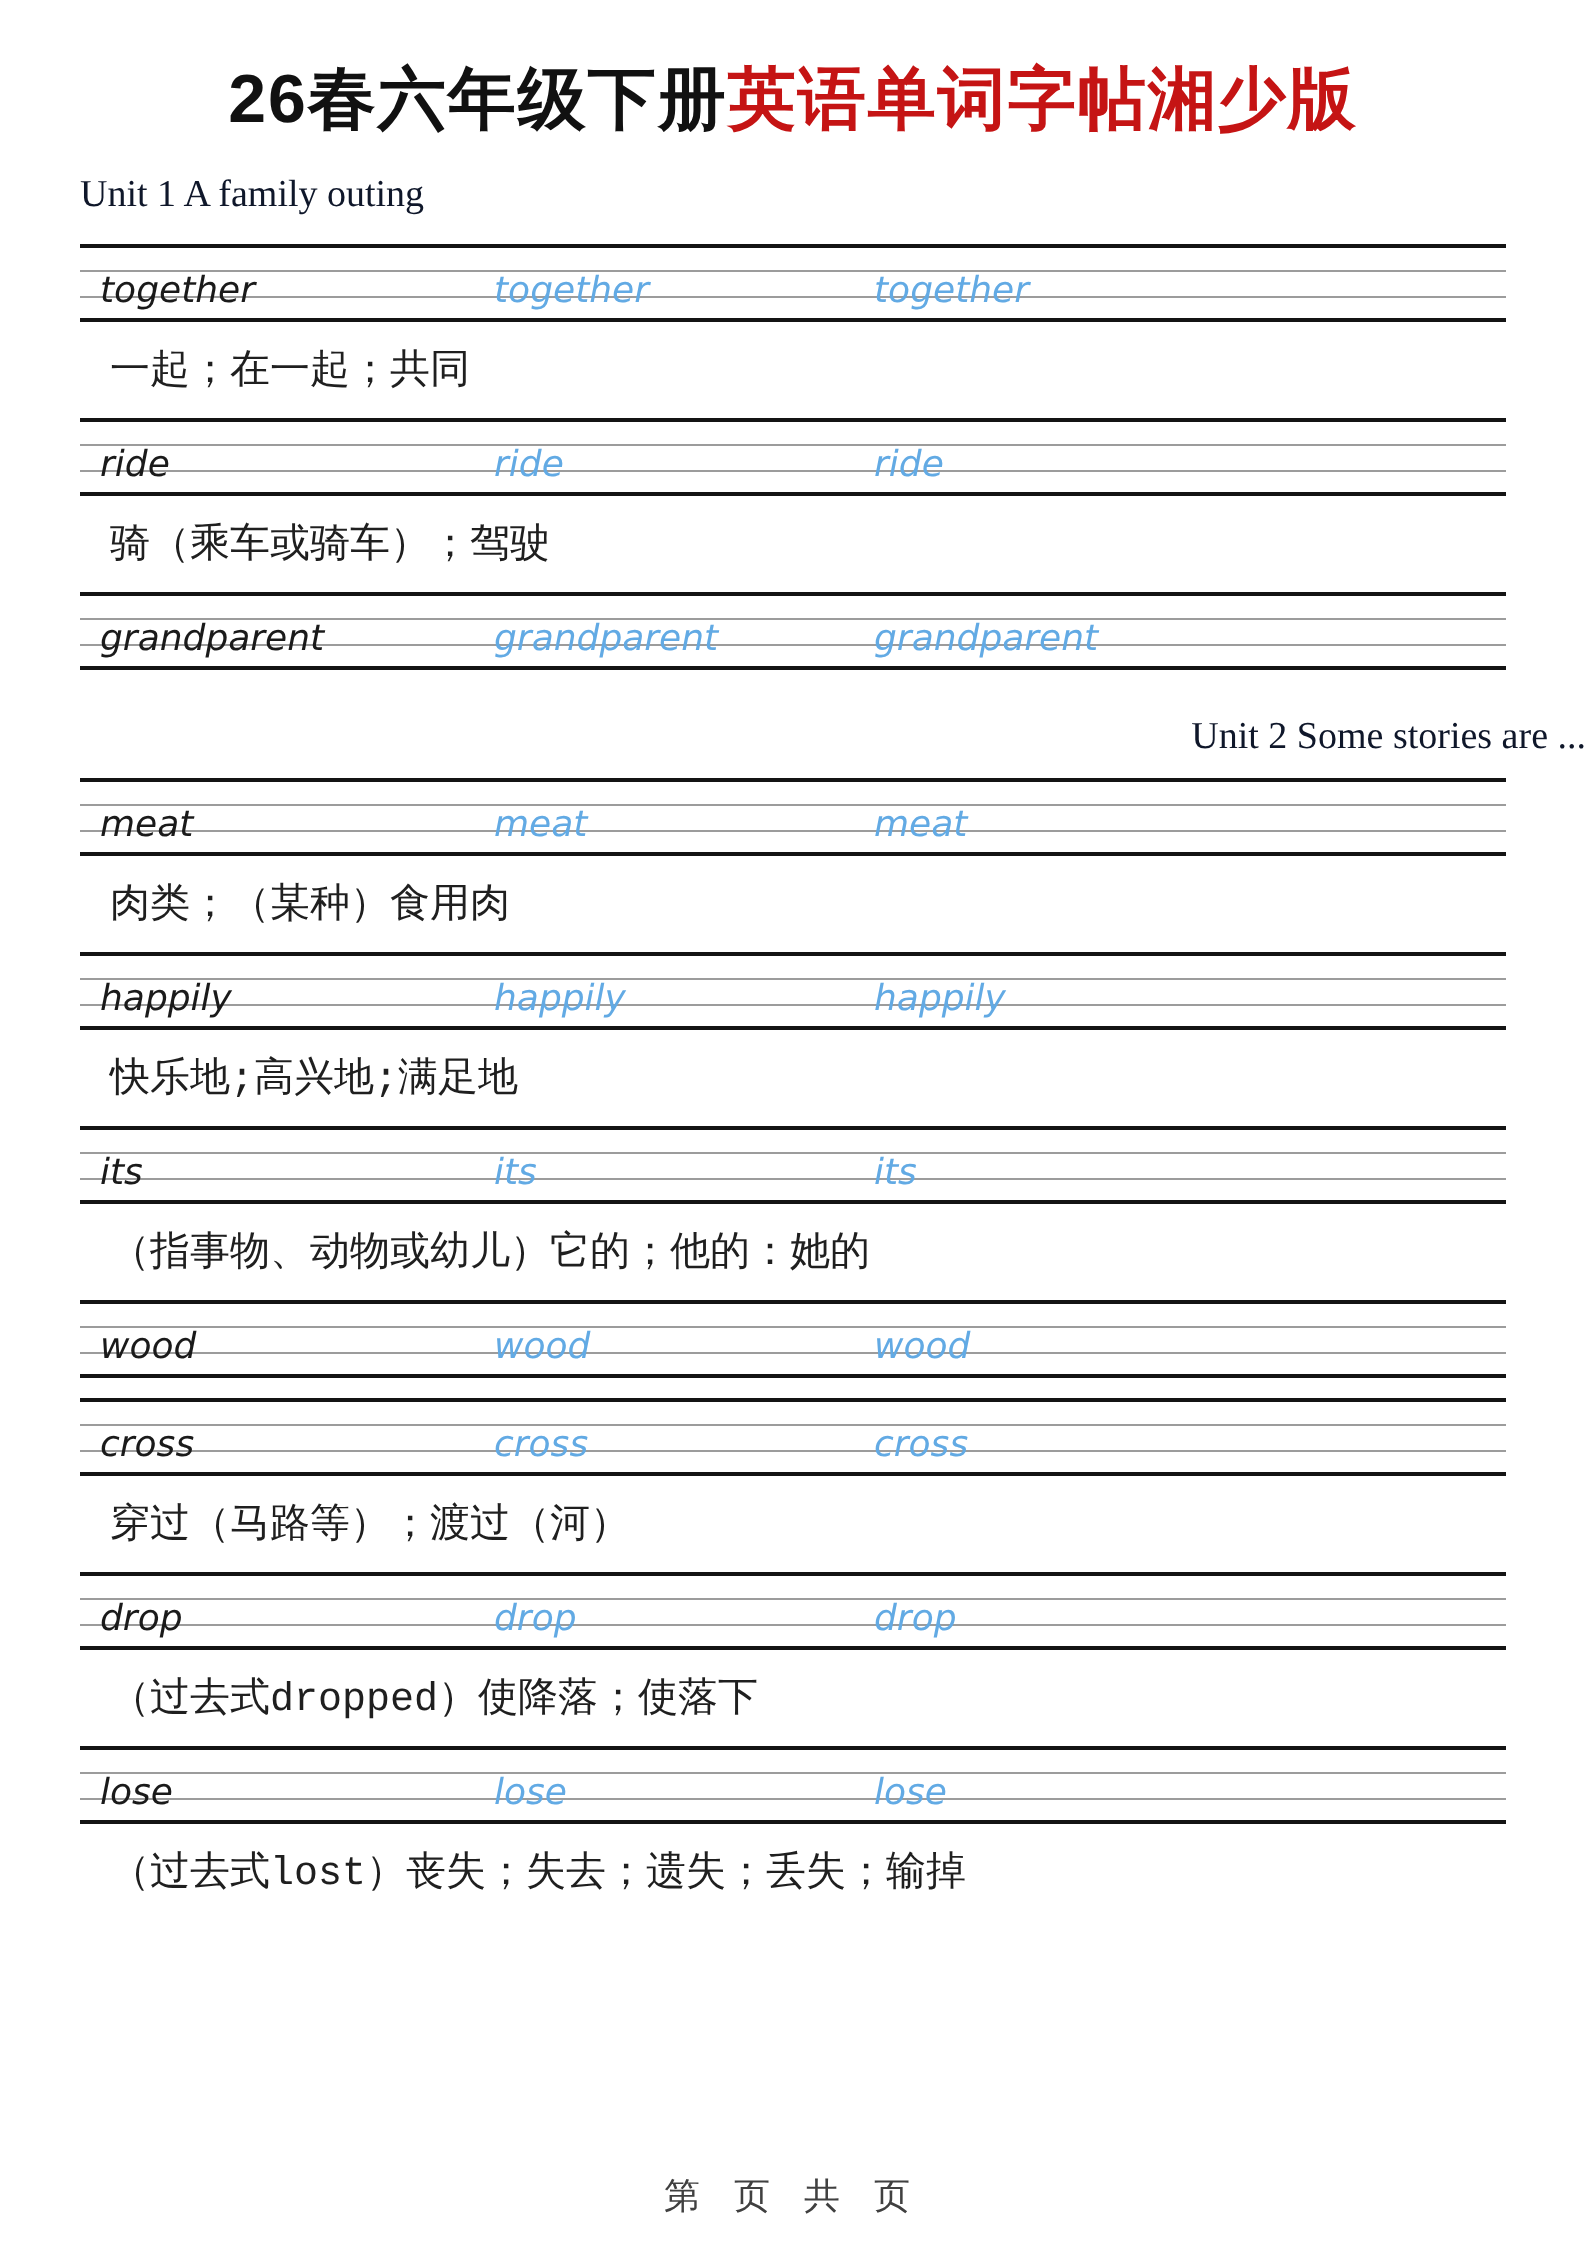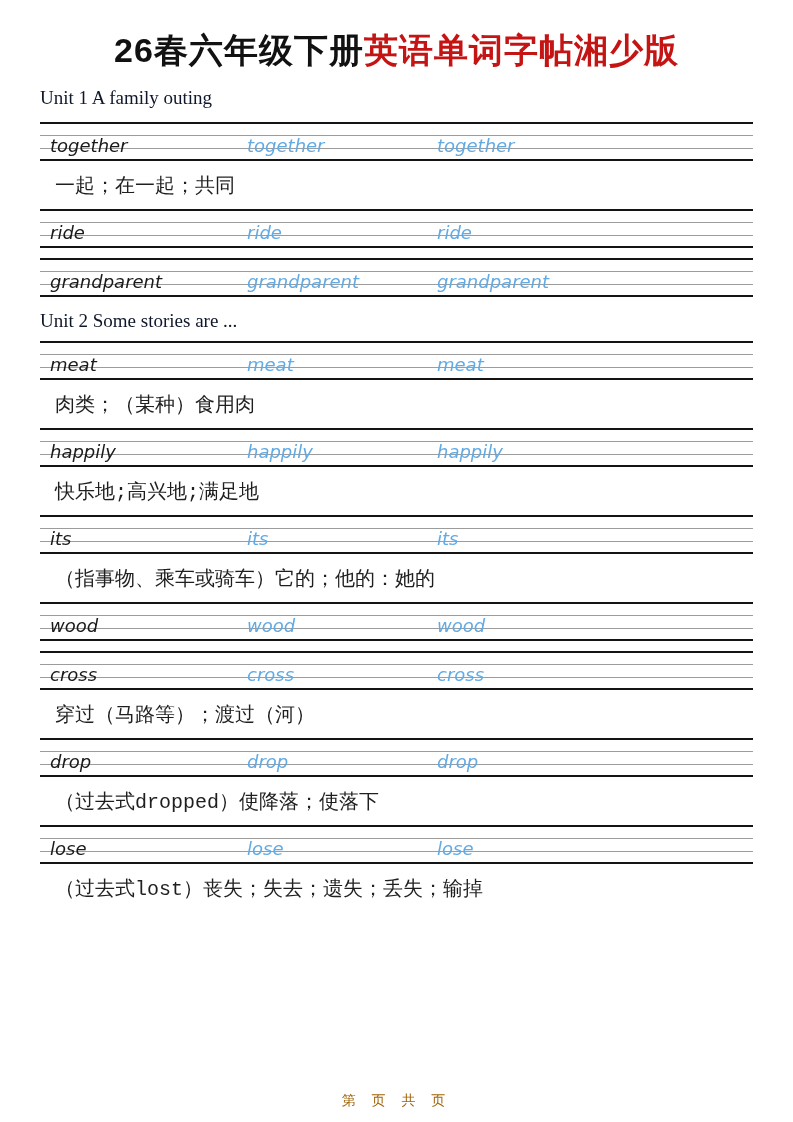"骑（乘车或骑车）；驾驶" div.def { html: none -> <div>骑（乘车或骑车）；驾驶</div> }
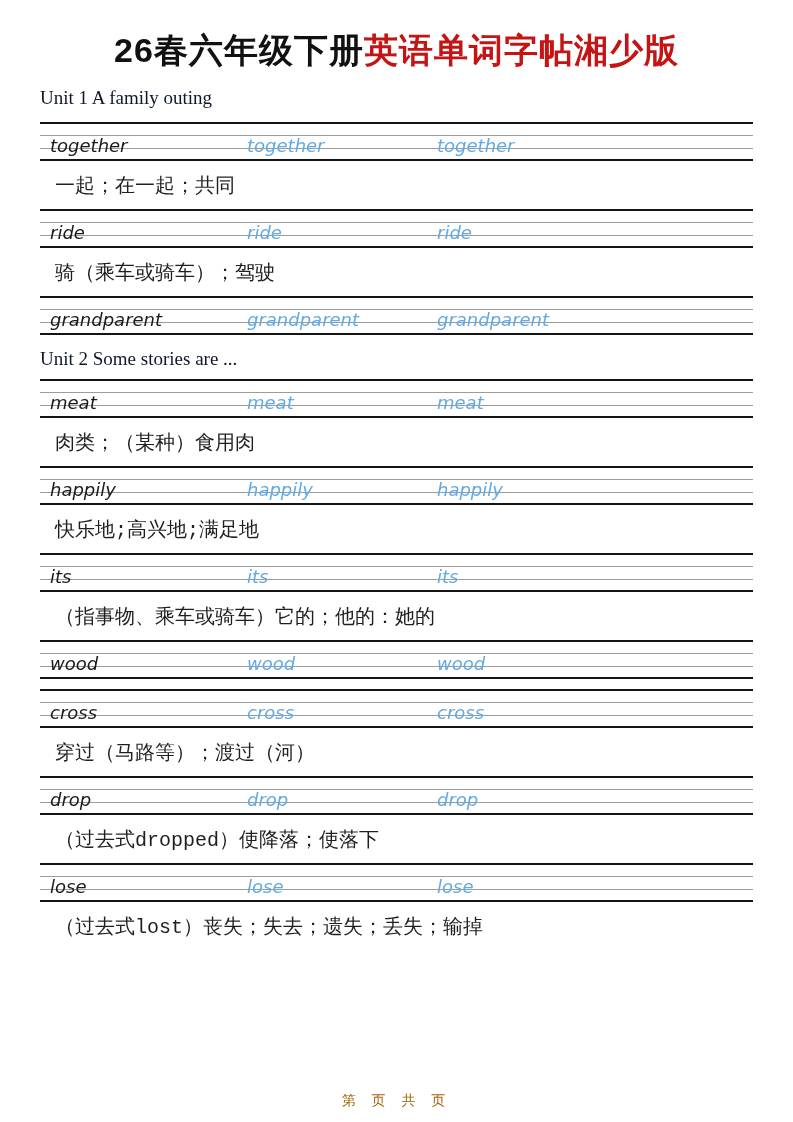"Unit 2 Some stories are" .unit-label.second { margin-top: 12px -> 22px; text-align: none -> right }
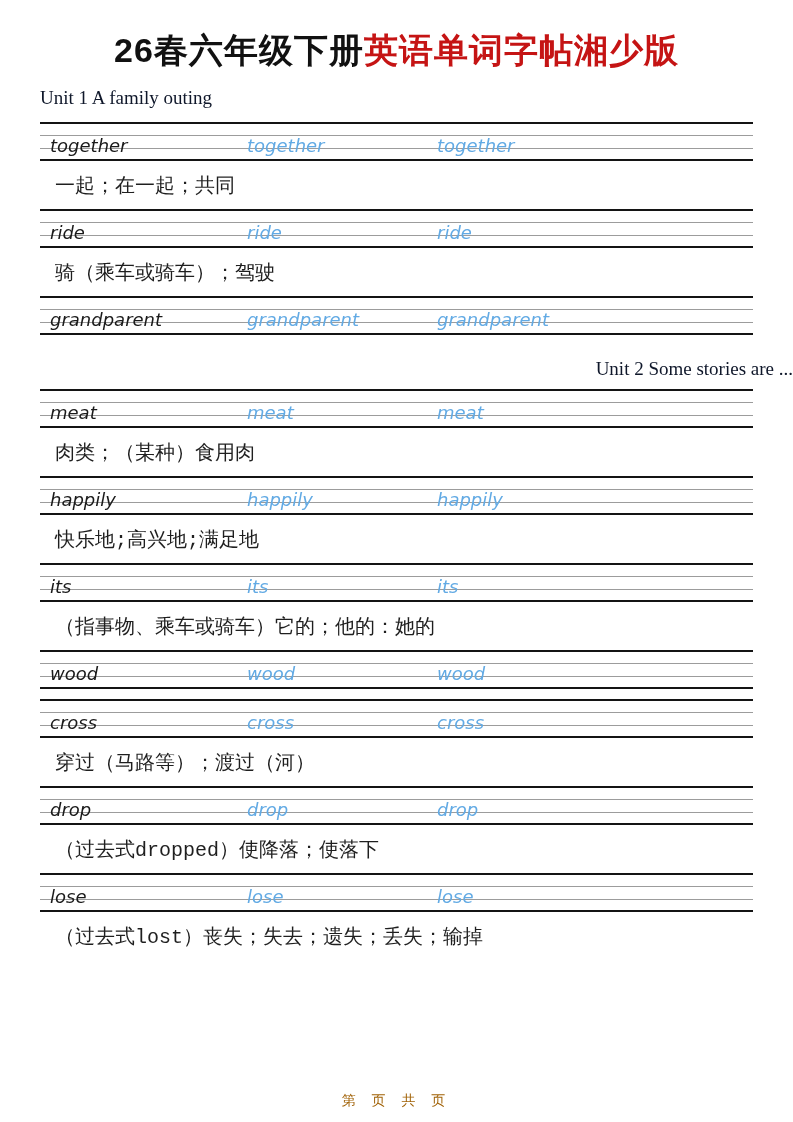"（指事物、乘车或骑车）它的；他的：她的" div.def { text: 乘车或骑车 -> 动物或幼儿 }
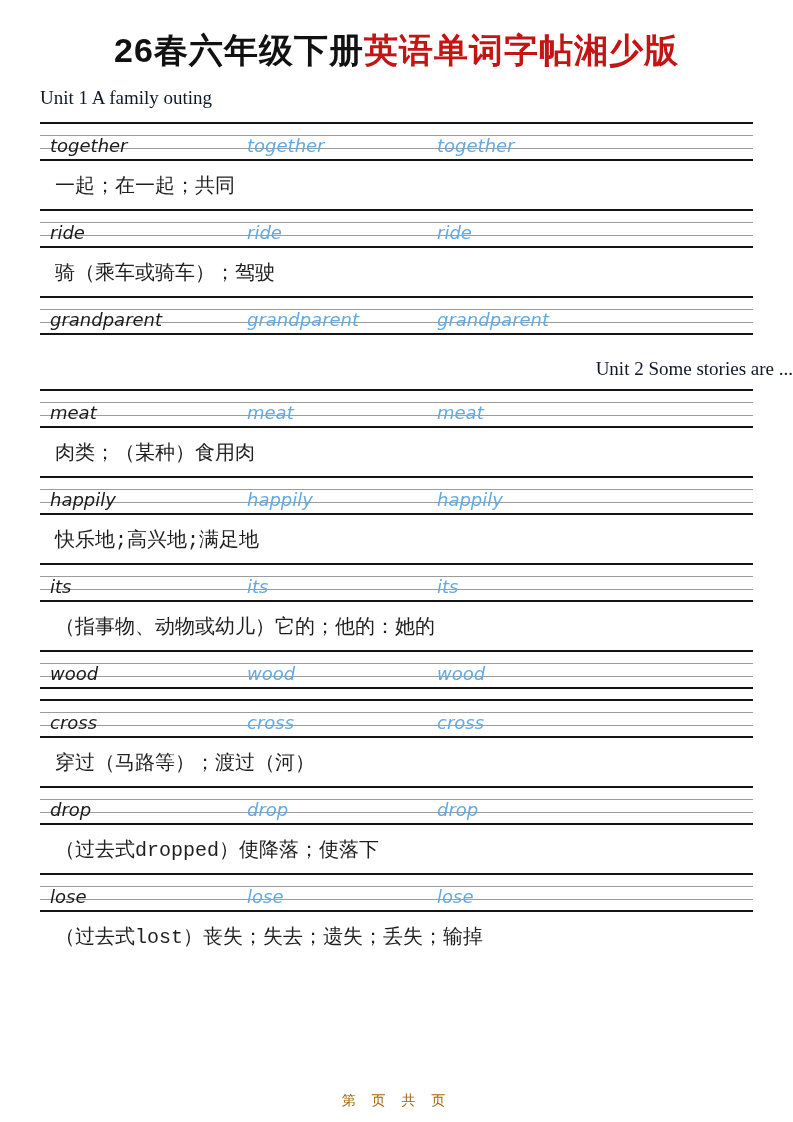"第 页 共 页" .footer { color: #a16207 -> #404040; font-size: 14px -> 18px }
